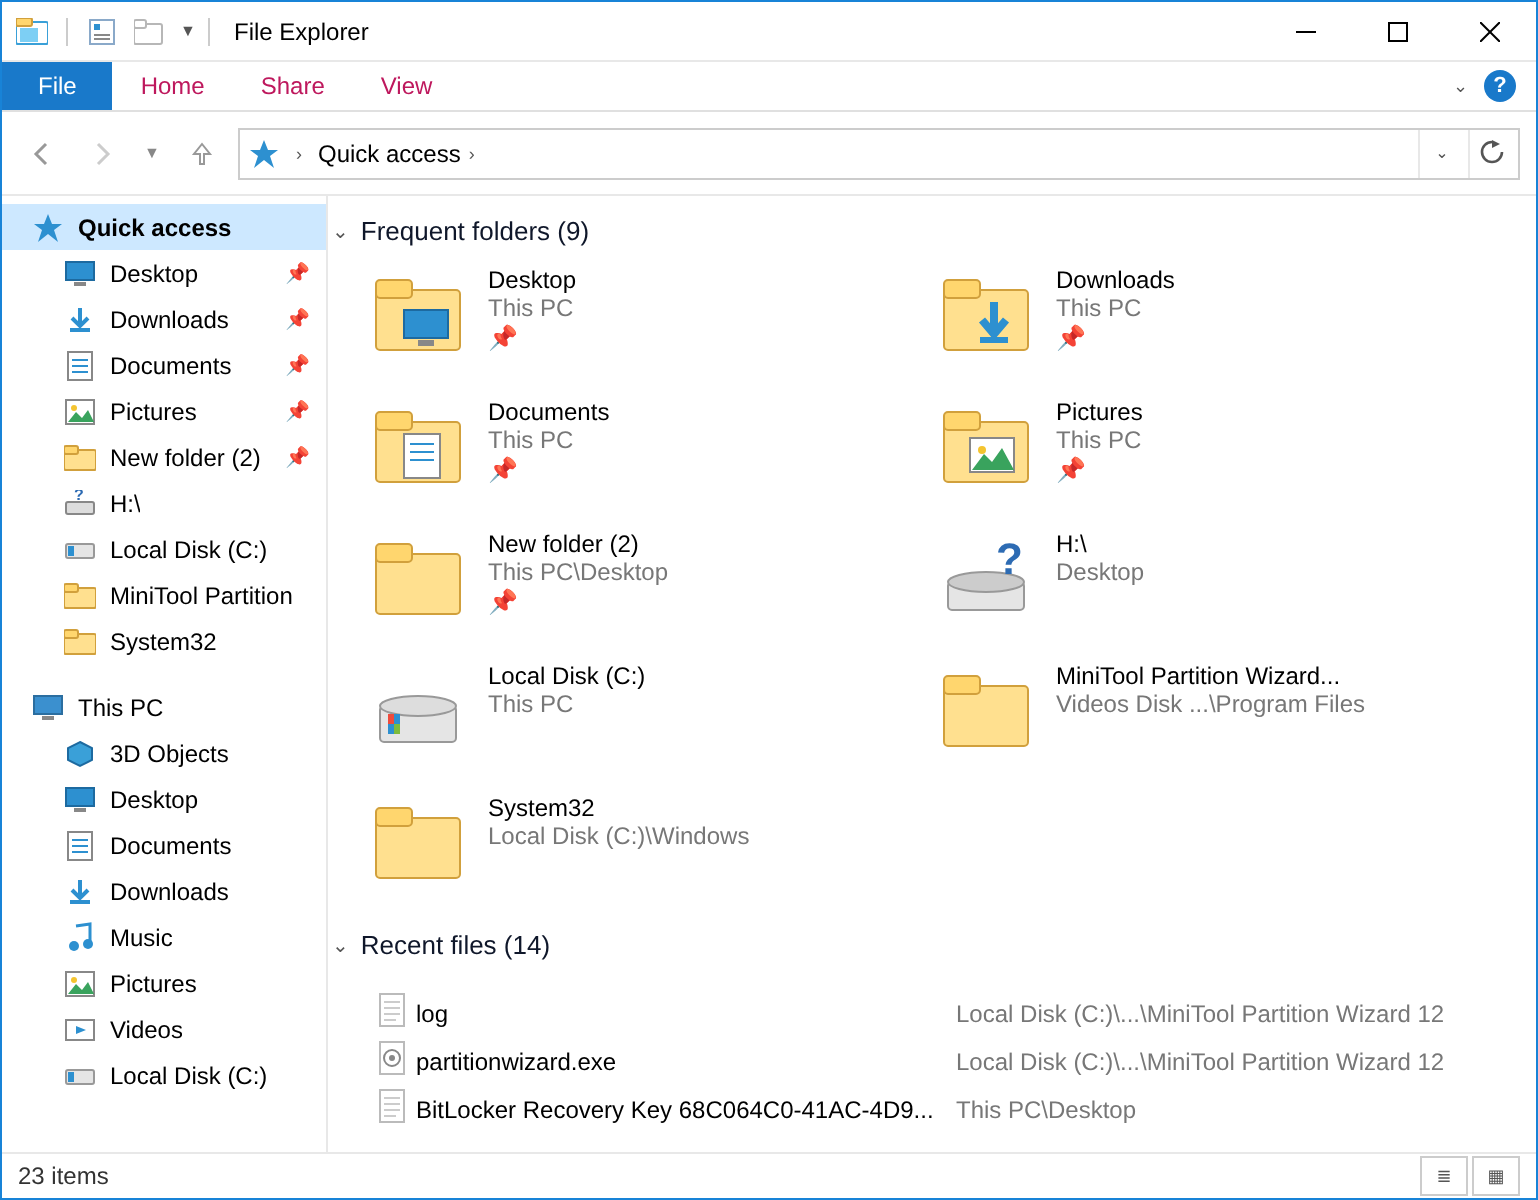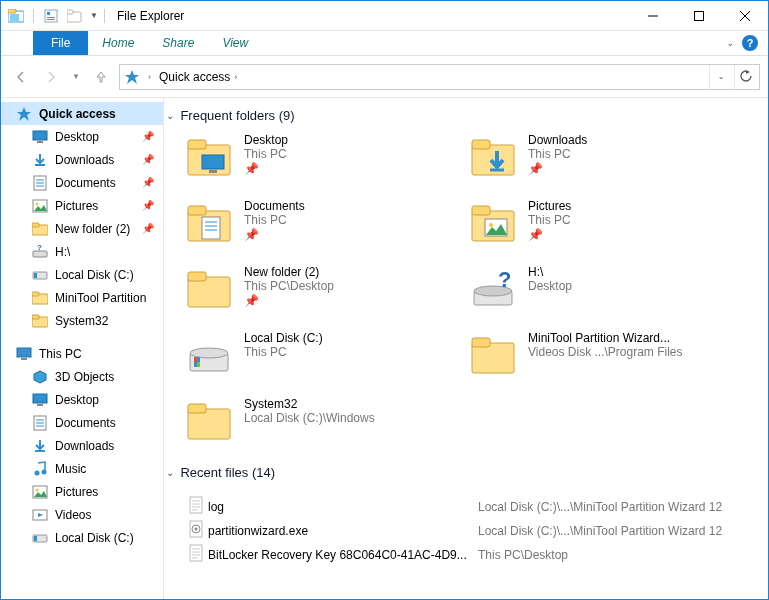"File" .file-tab { margin-left: 32px -> none }
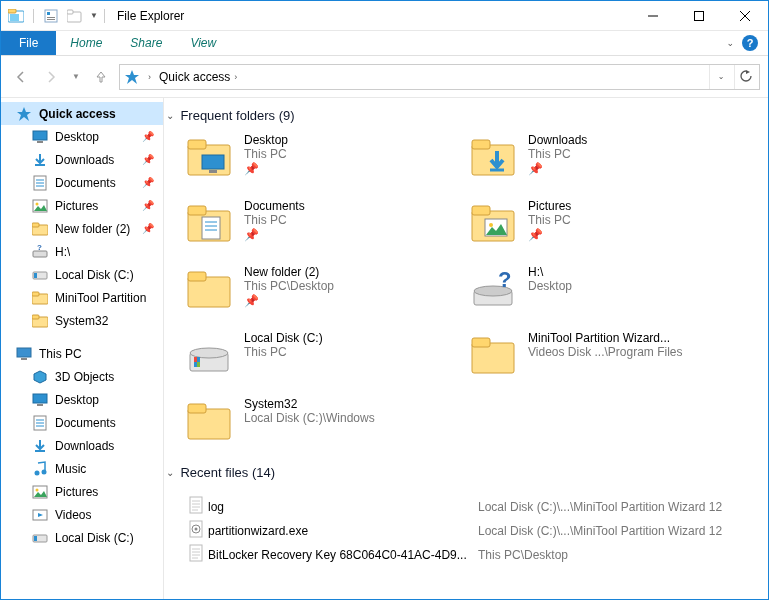"Home" .rib-tab { color: #0f766e -> #be185d; font-style: italic -> none }
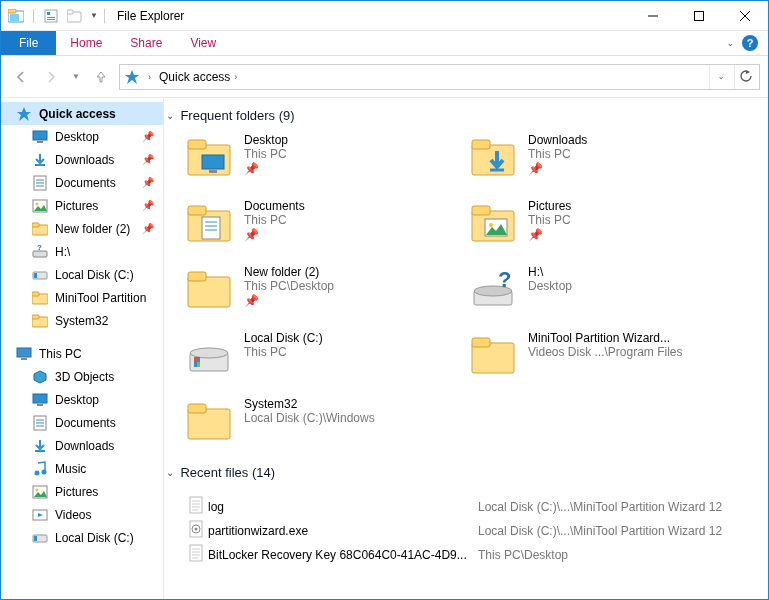"23 items" div.statusbar { html: none -> <div> <span>23 items</span> <div> <div>≣</div> <div>▦</div> </div> </div> }
